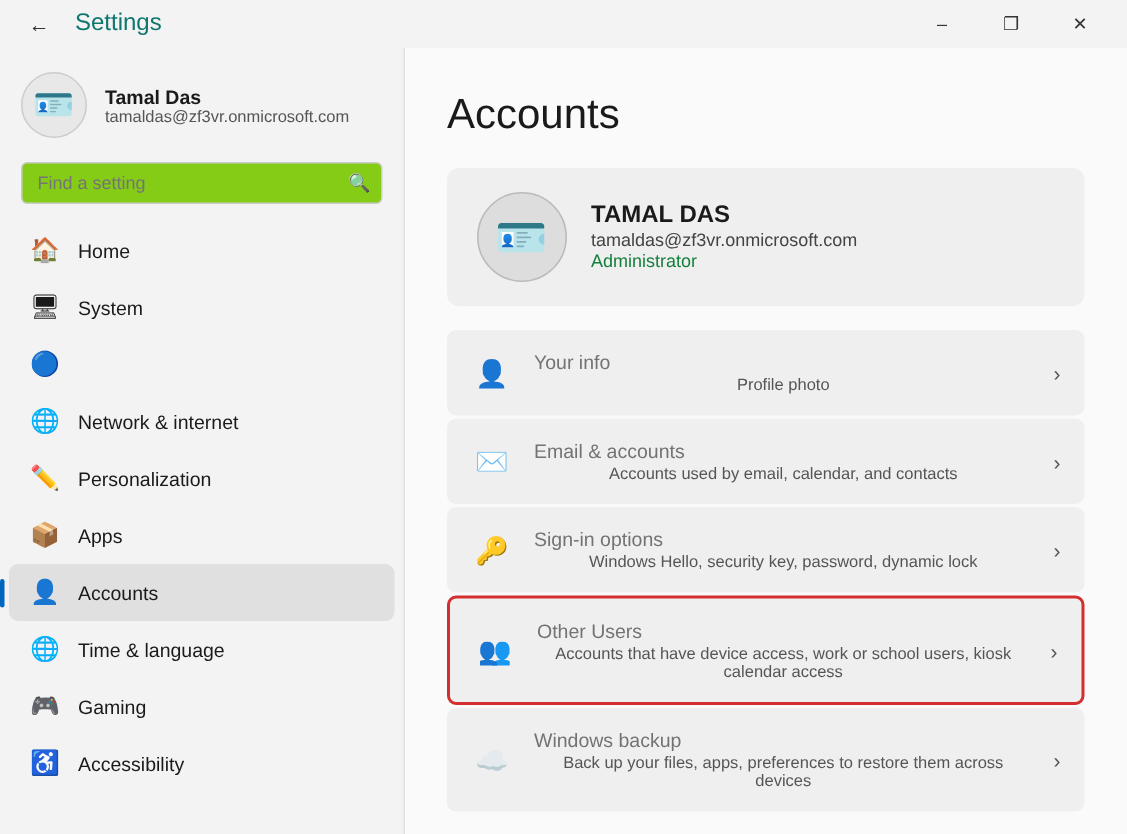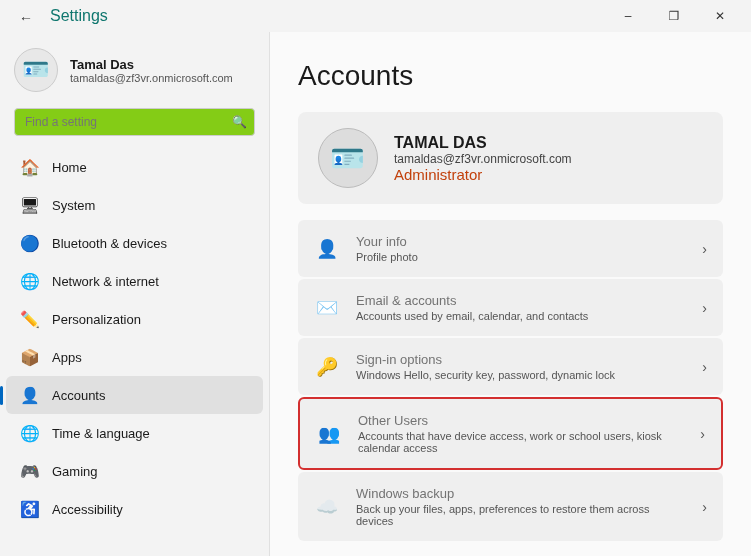"Administrator" .account-role { color: #c2410c -> #15803d; font-size: 15px -> 12px }
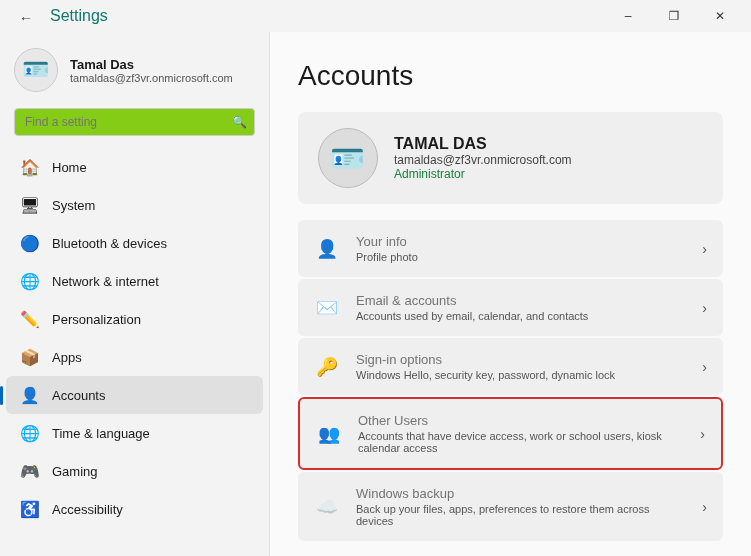"Bluetooth & devices" span { html: <span>Bluetooth &amp; devices</span> -> none }
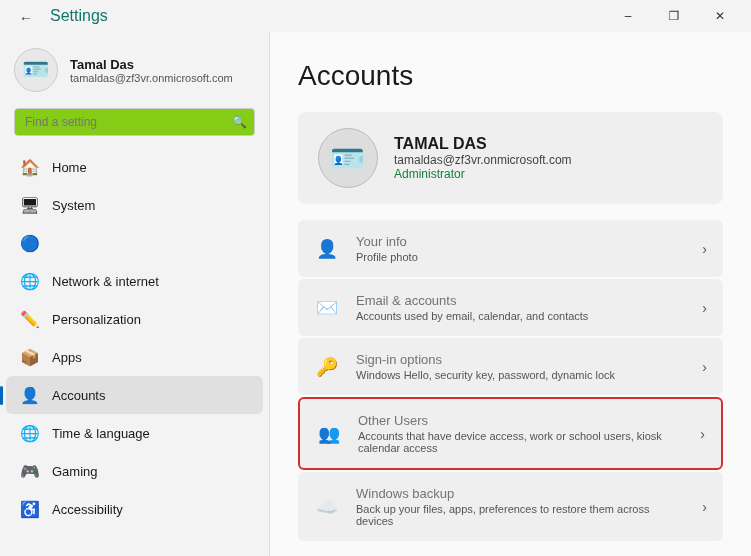"Profile photo" .settings-item-desc { text-align: none -> center }
